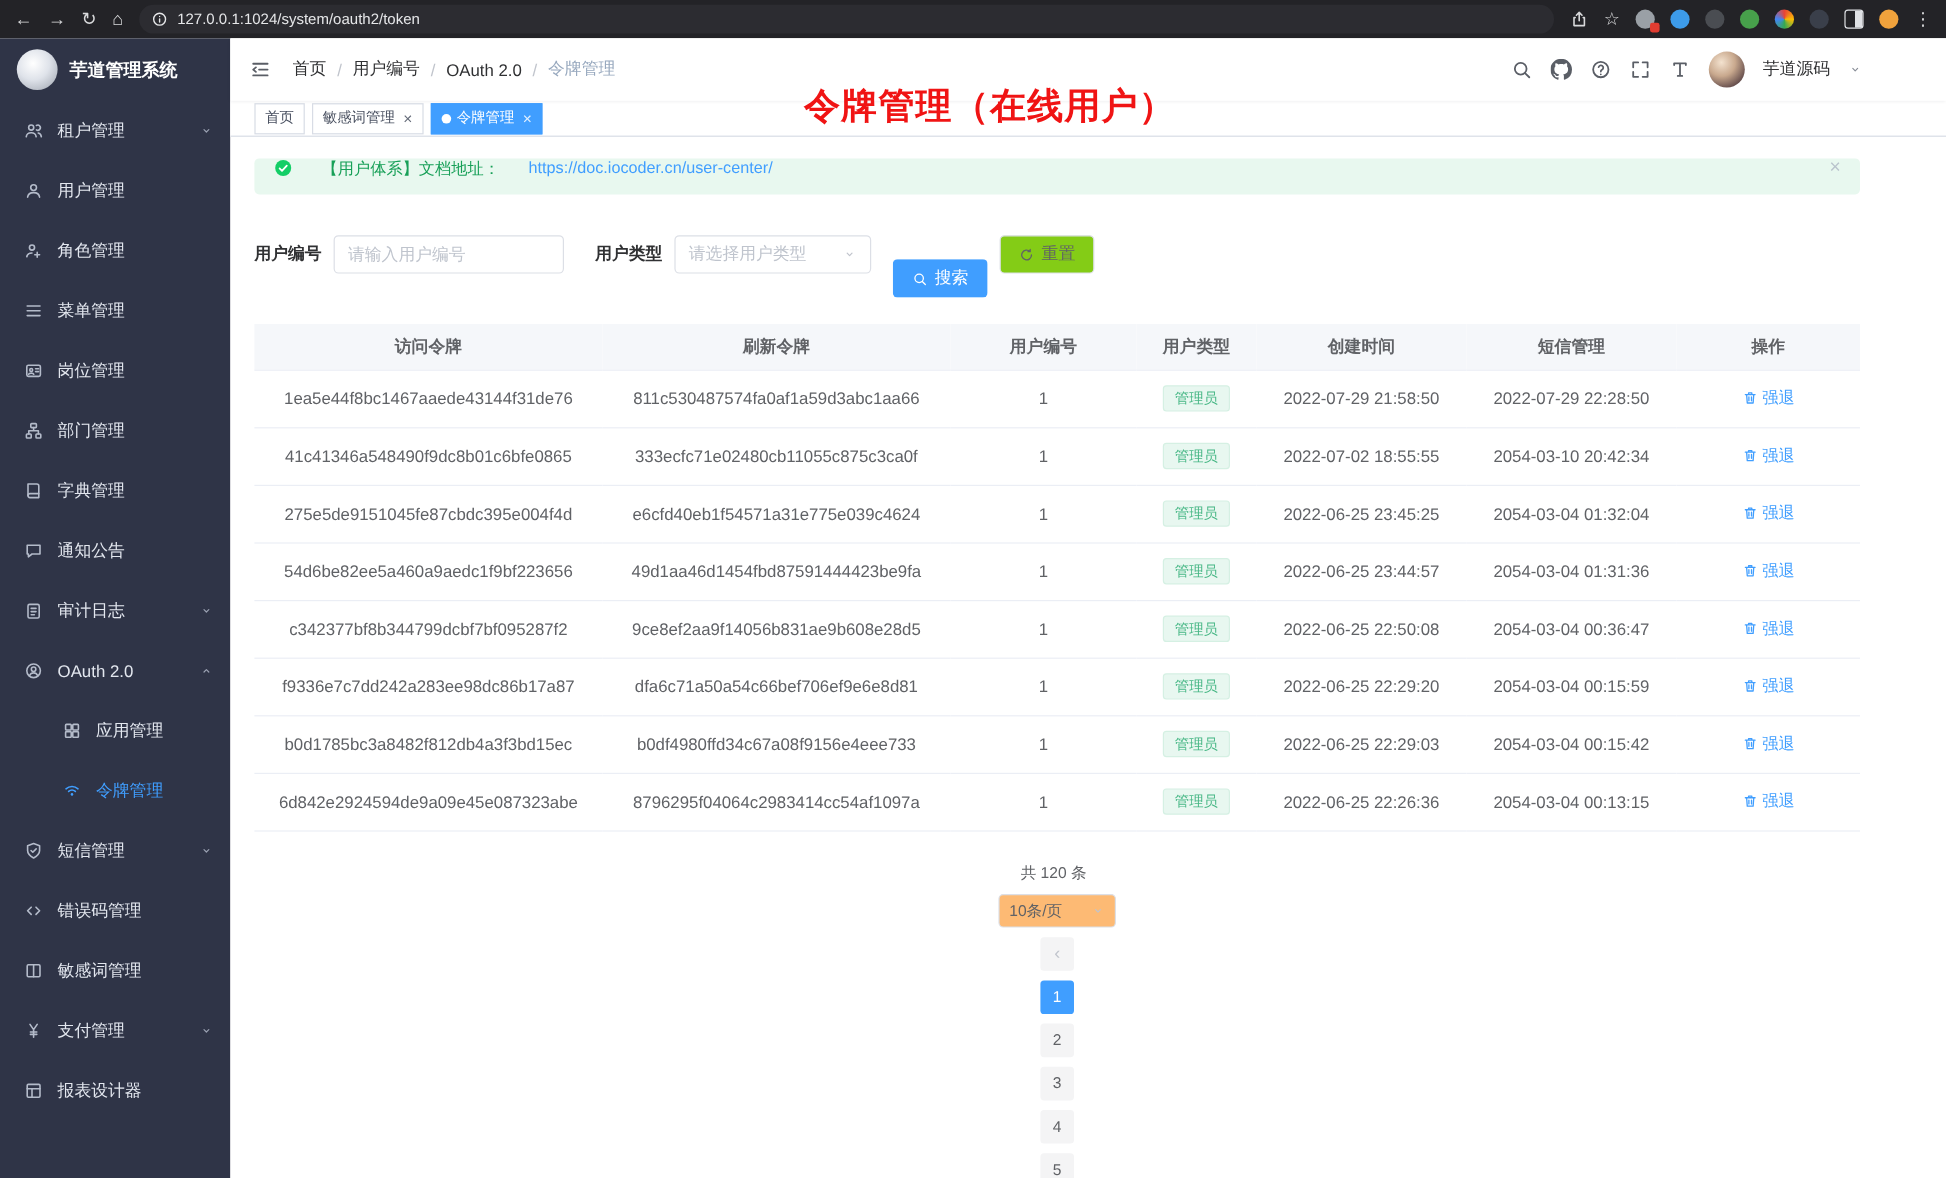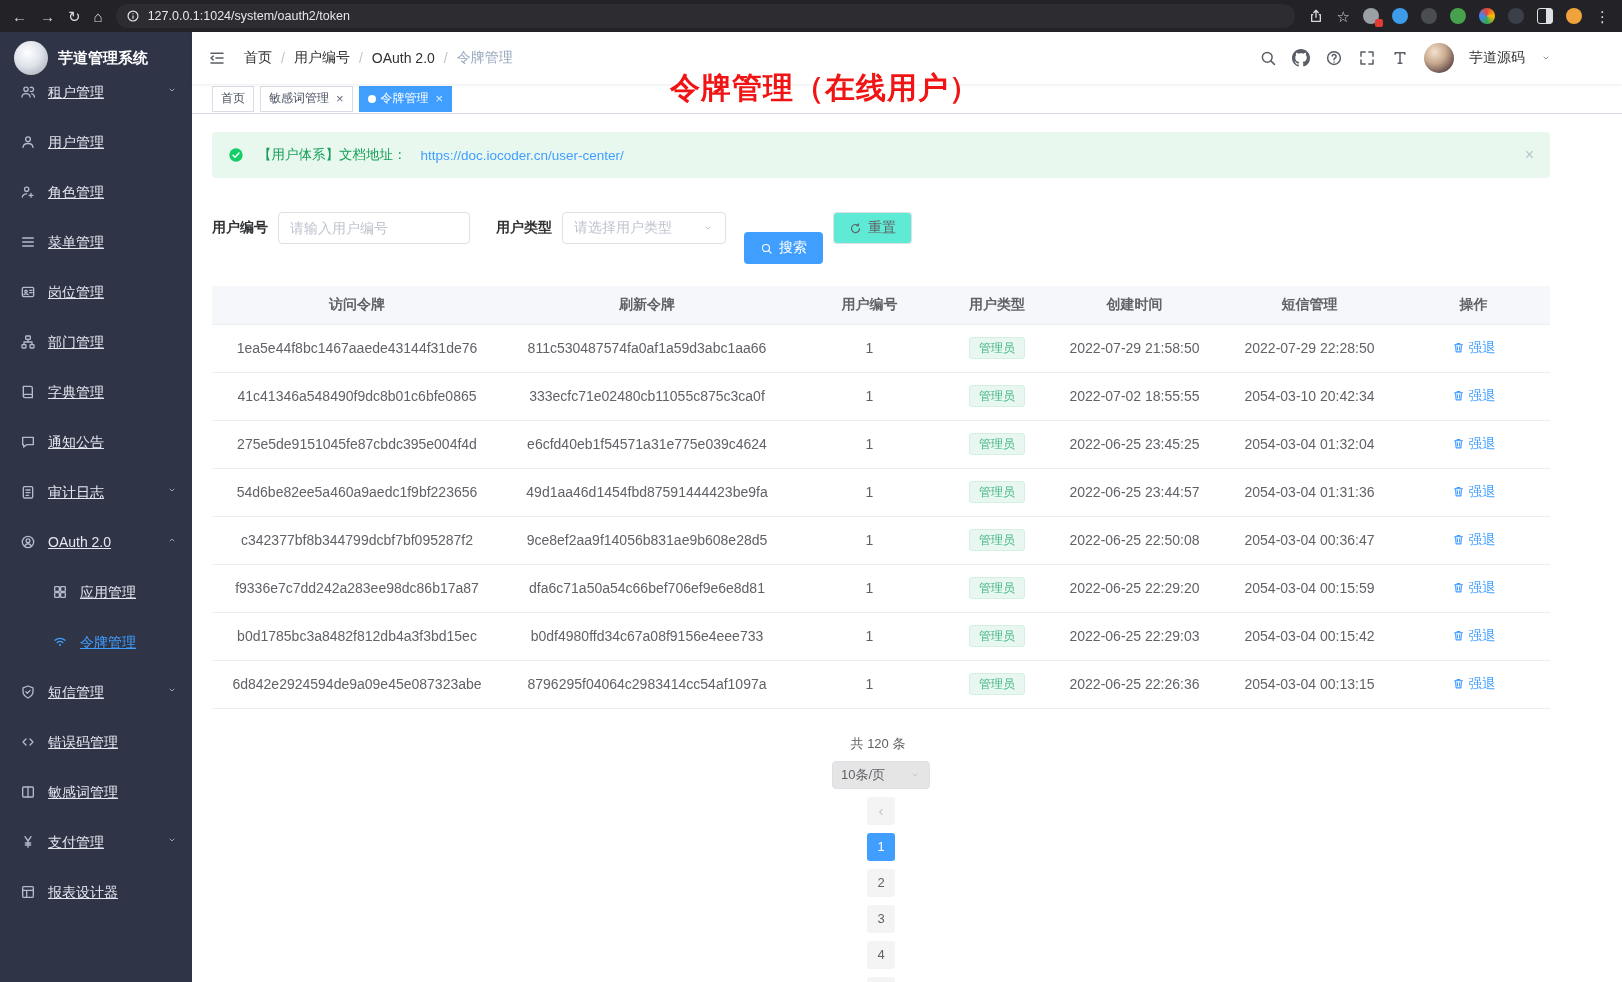"租户管理" .m-item { align-items: none -> center; text-decoration: underline -> none }
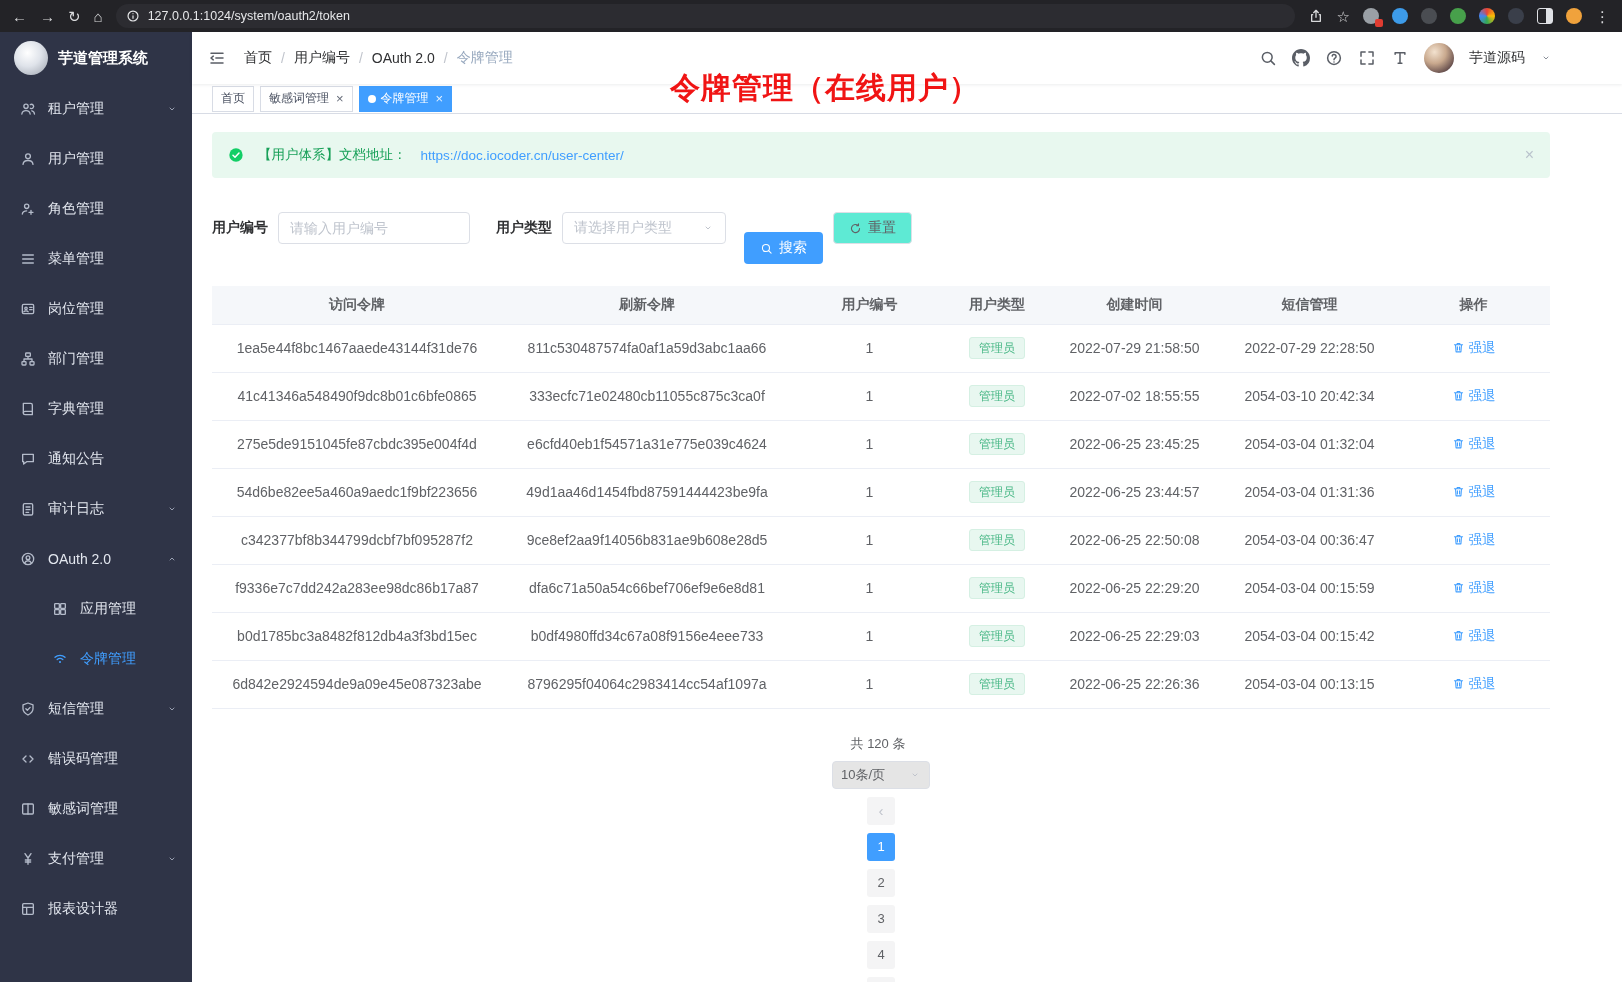"【用户体系】文档地址：" .alert { align-items: center -> none; gap: 14px -> 24px; height: 46px -> 30px }
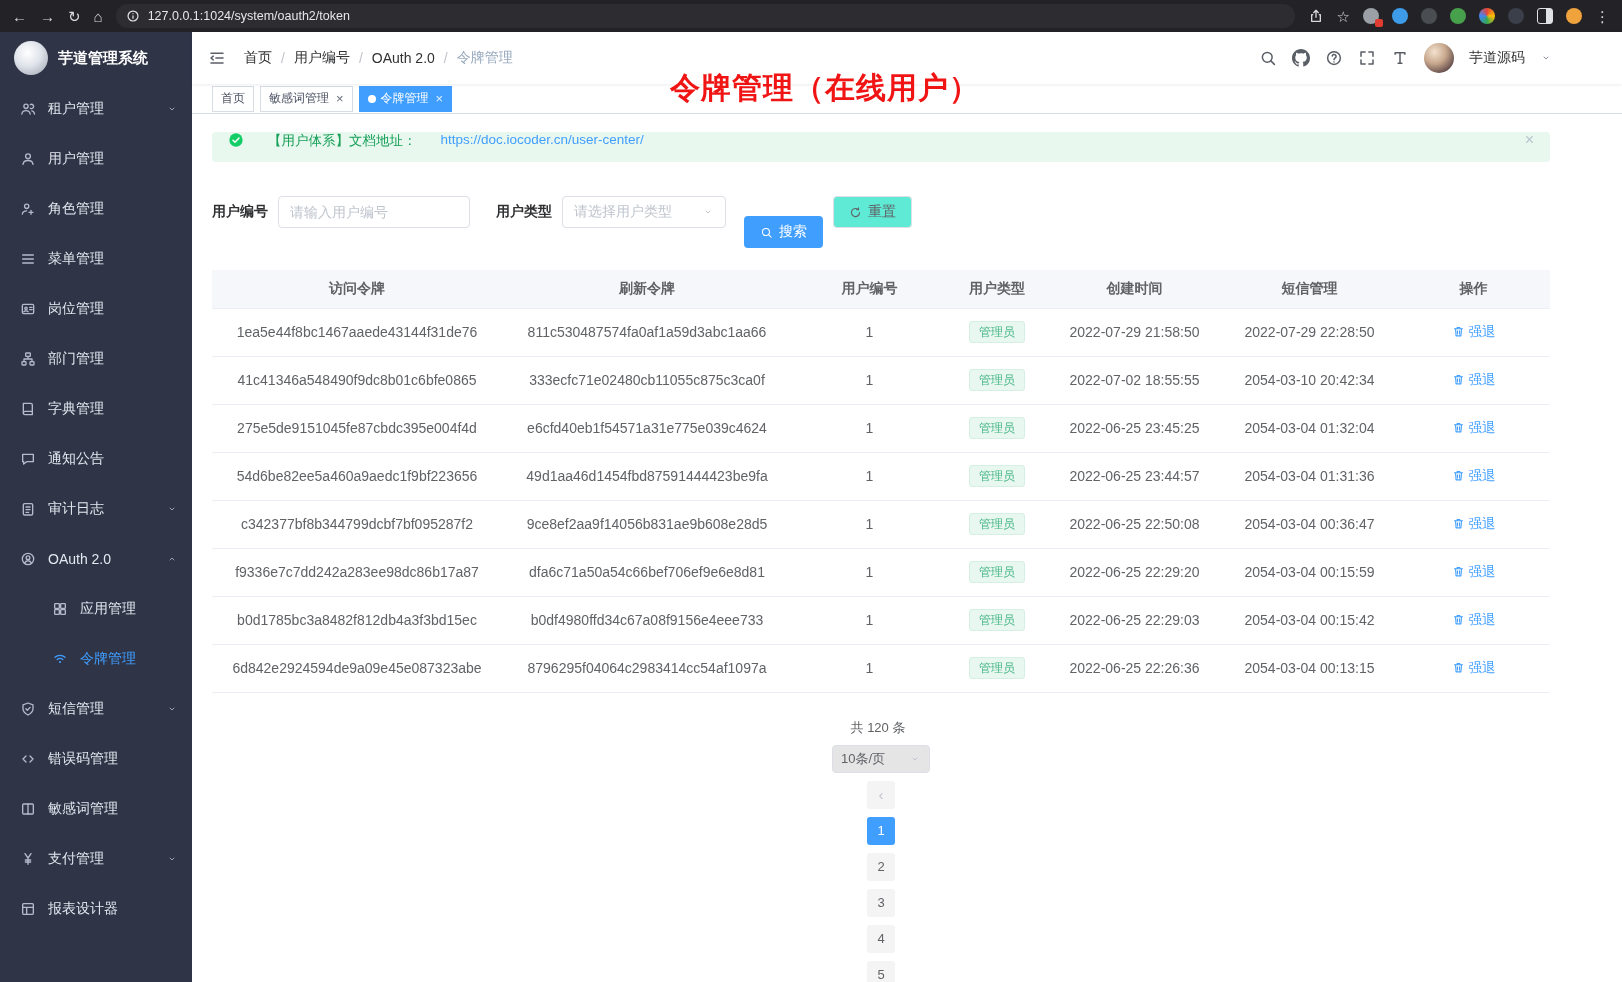"重置" .btn.plain { background: #5eead4 -> #84cc16 }
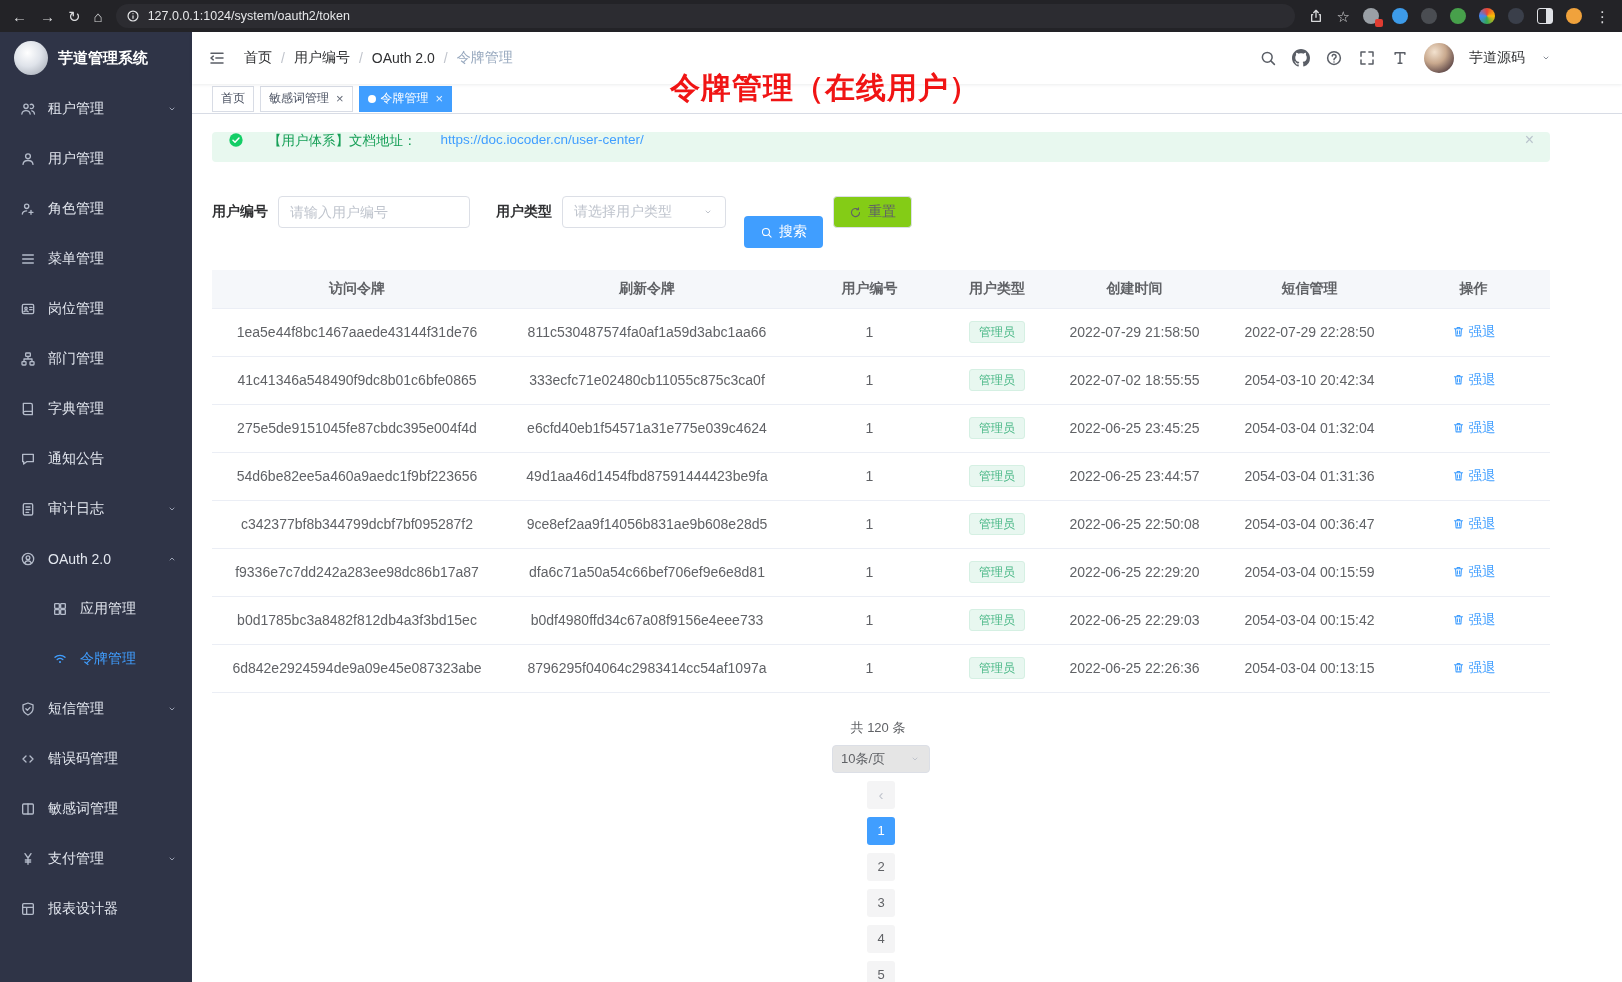"10条/页" .pg-size { background: #e5e5e5 -> #fdba74 }
